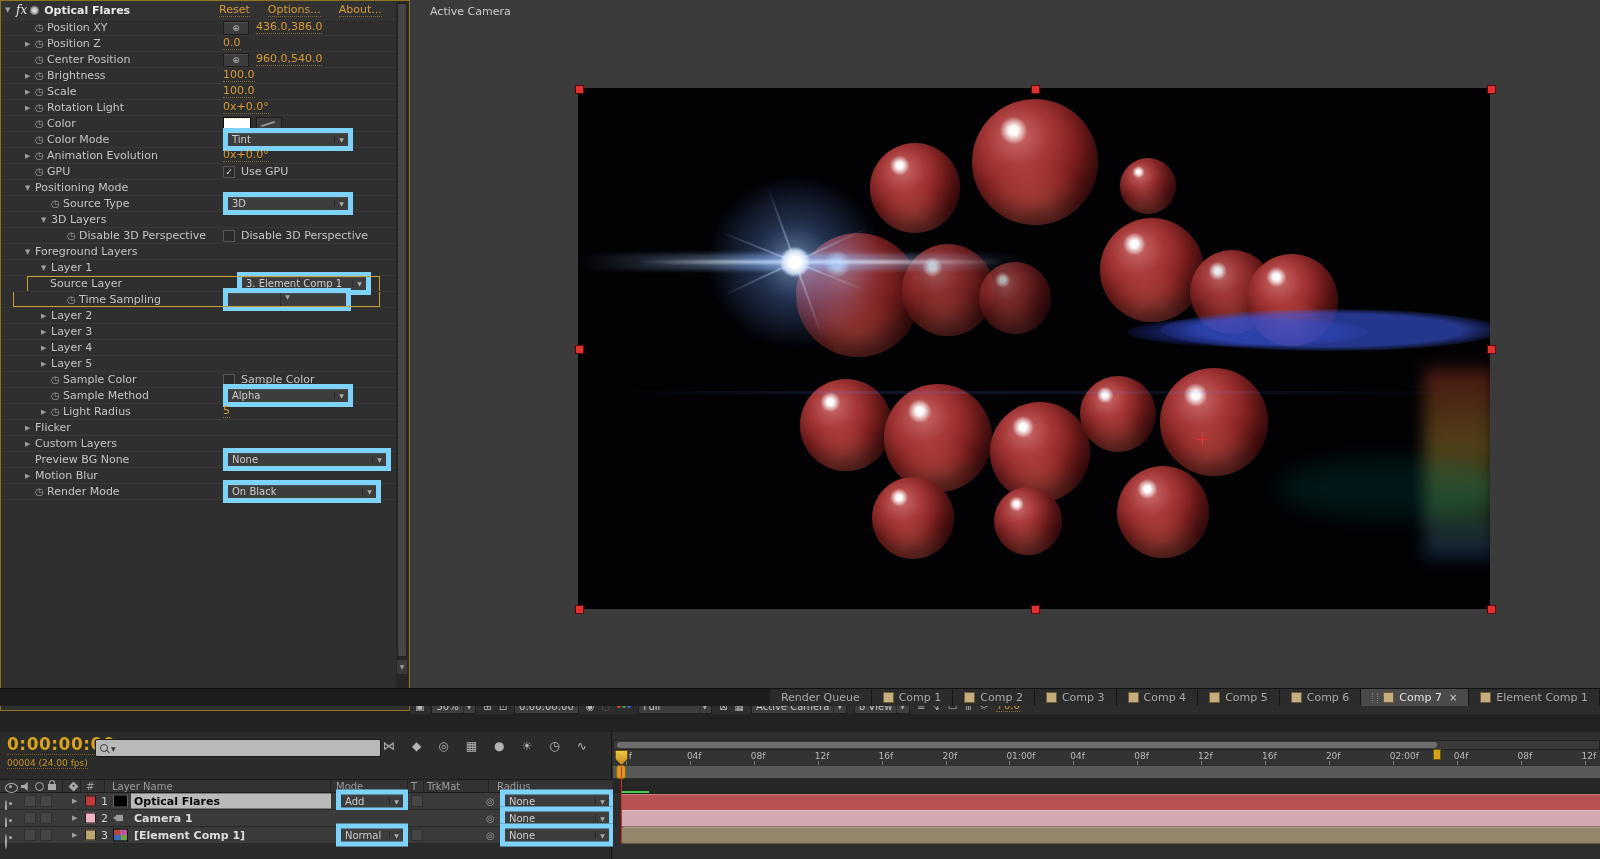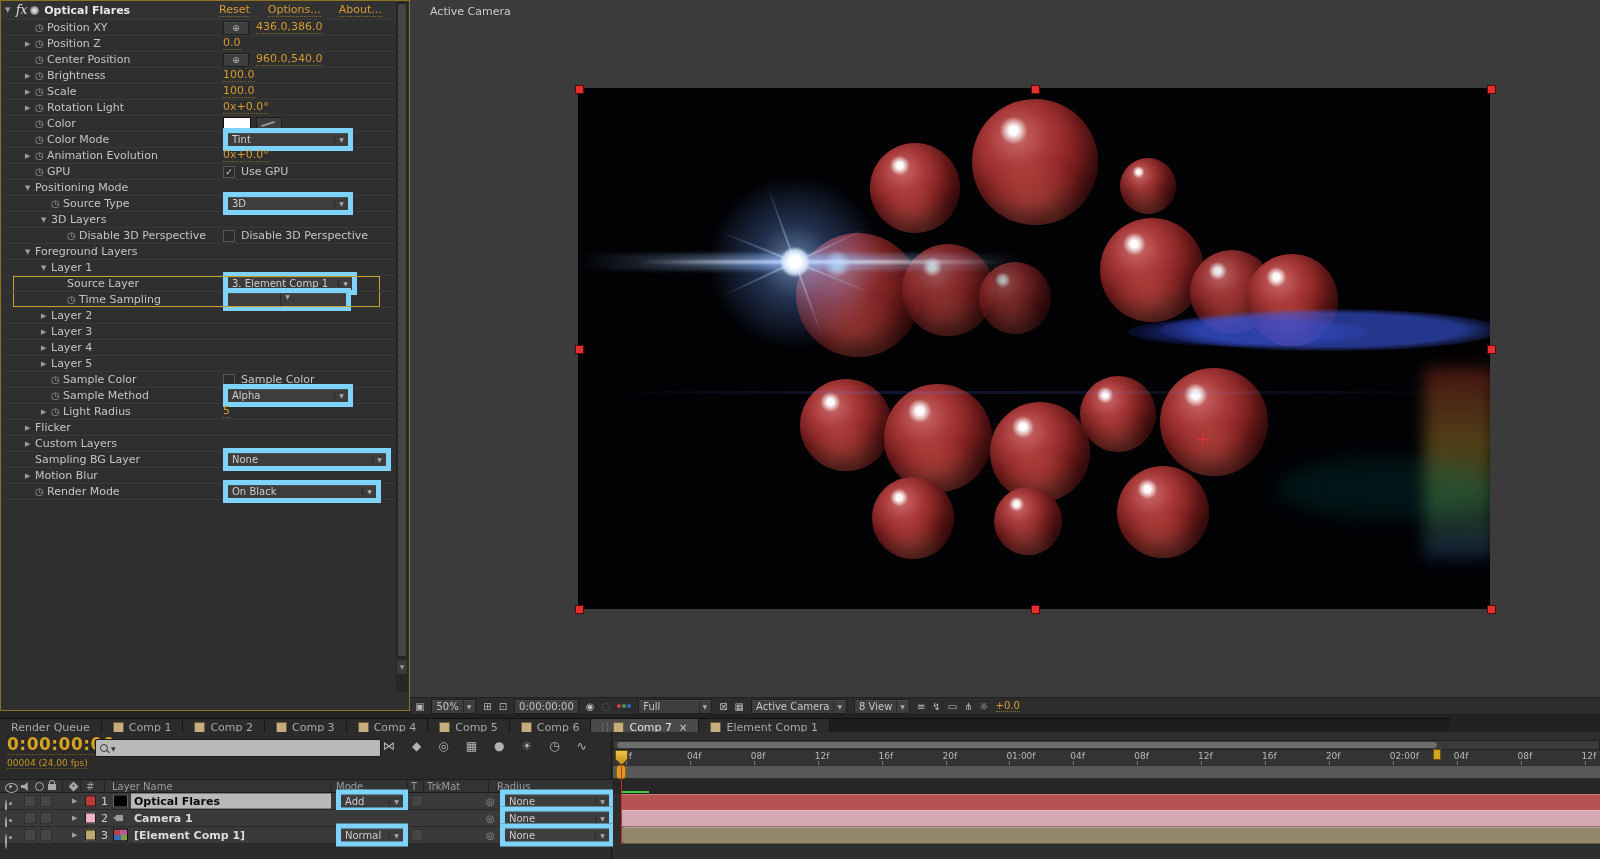"Source Layer" div.erow { margin-left: none -> 14px; padding-left: 56px -> 25px }
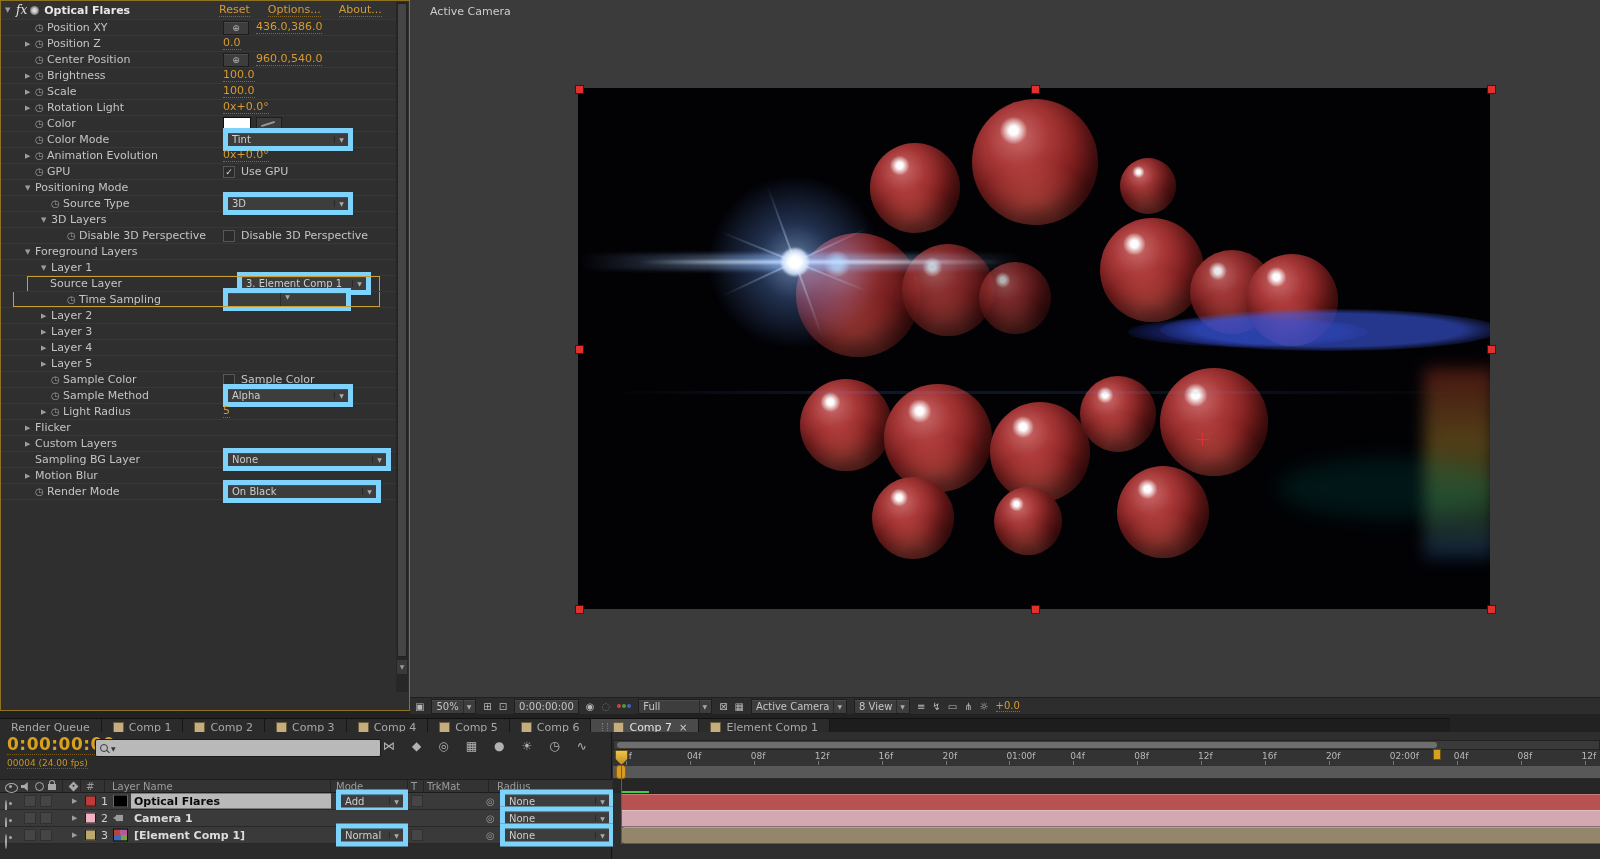"Sampling BG Layer" span.lbl { text: Sampling BG Layer -> Preview BG None }
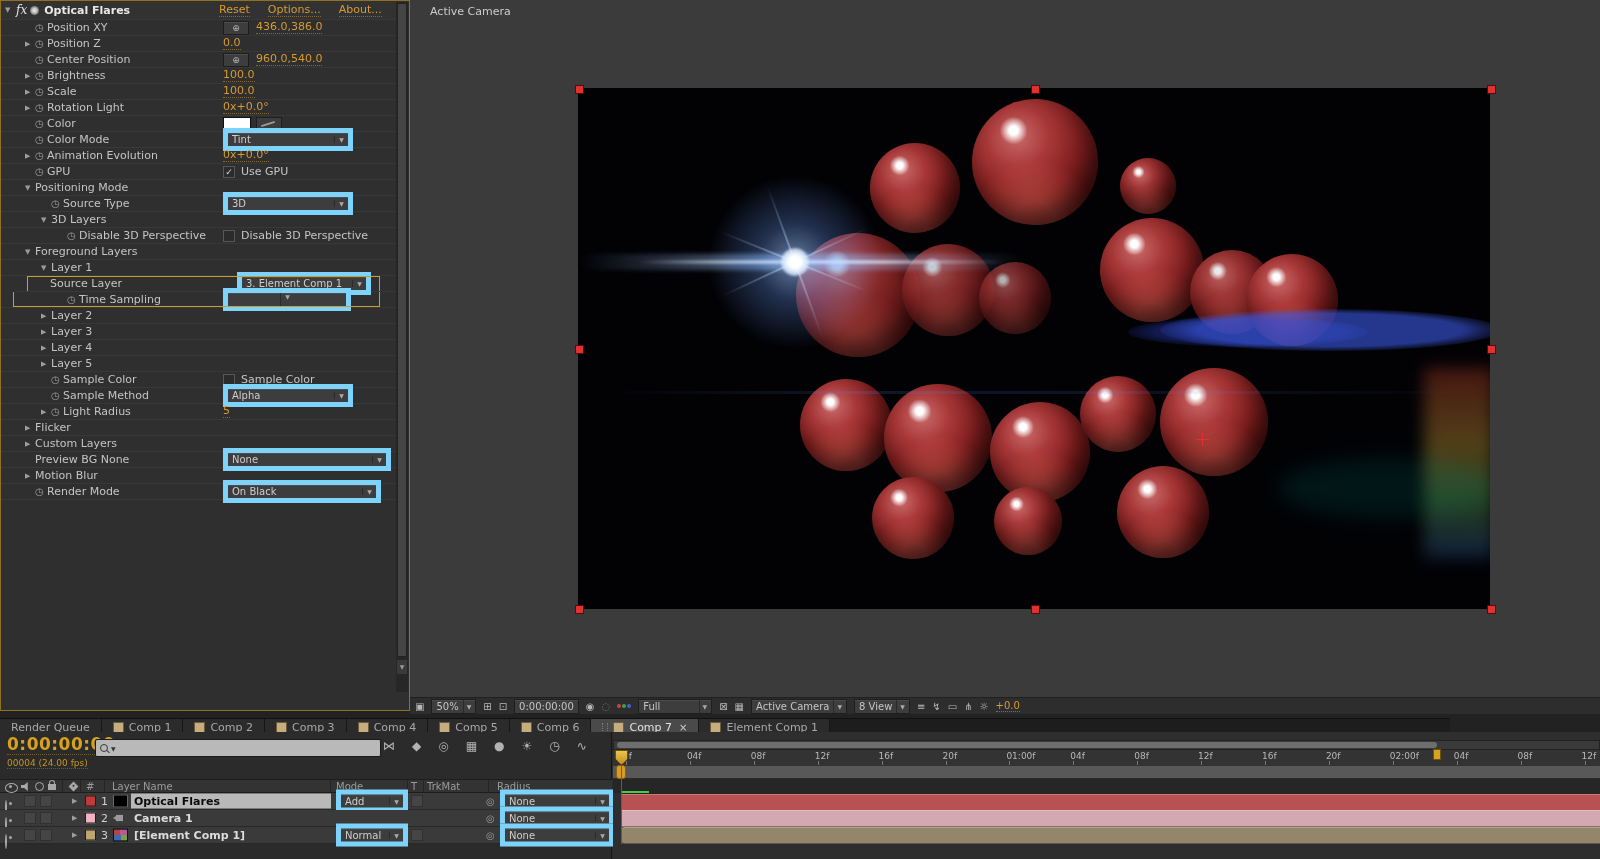"Render Queue" #tabstrip { justify-content: none -> flex-end; top: 718px -> 688px; width: 1450px -> 1600px }
